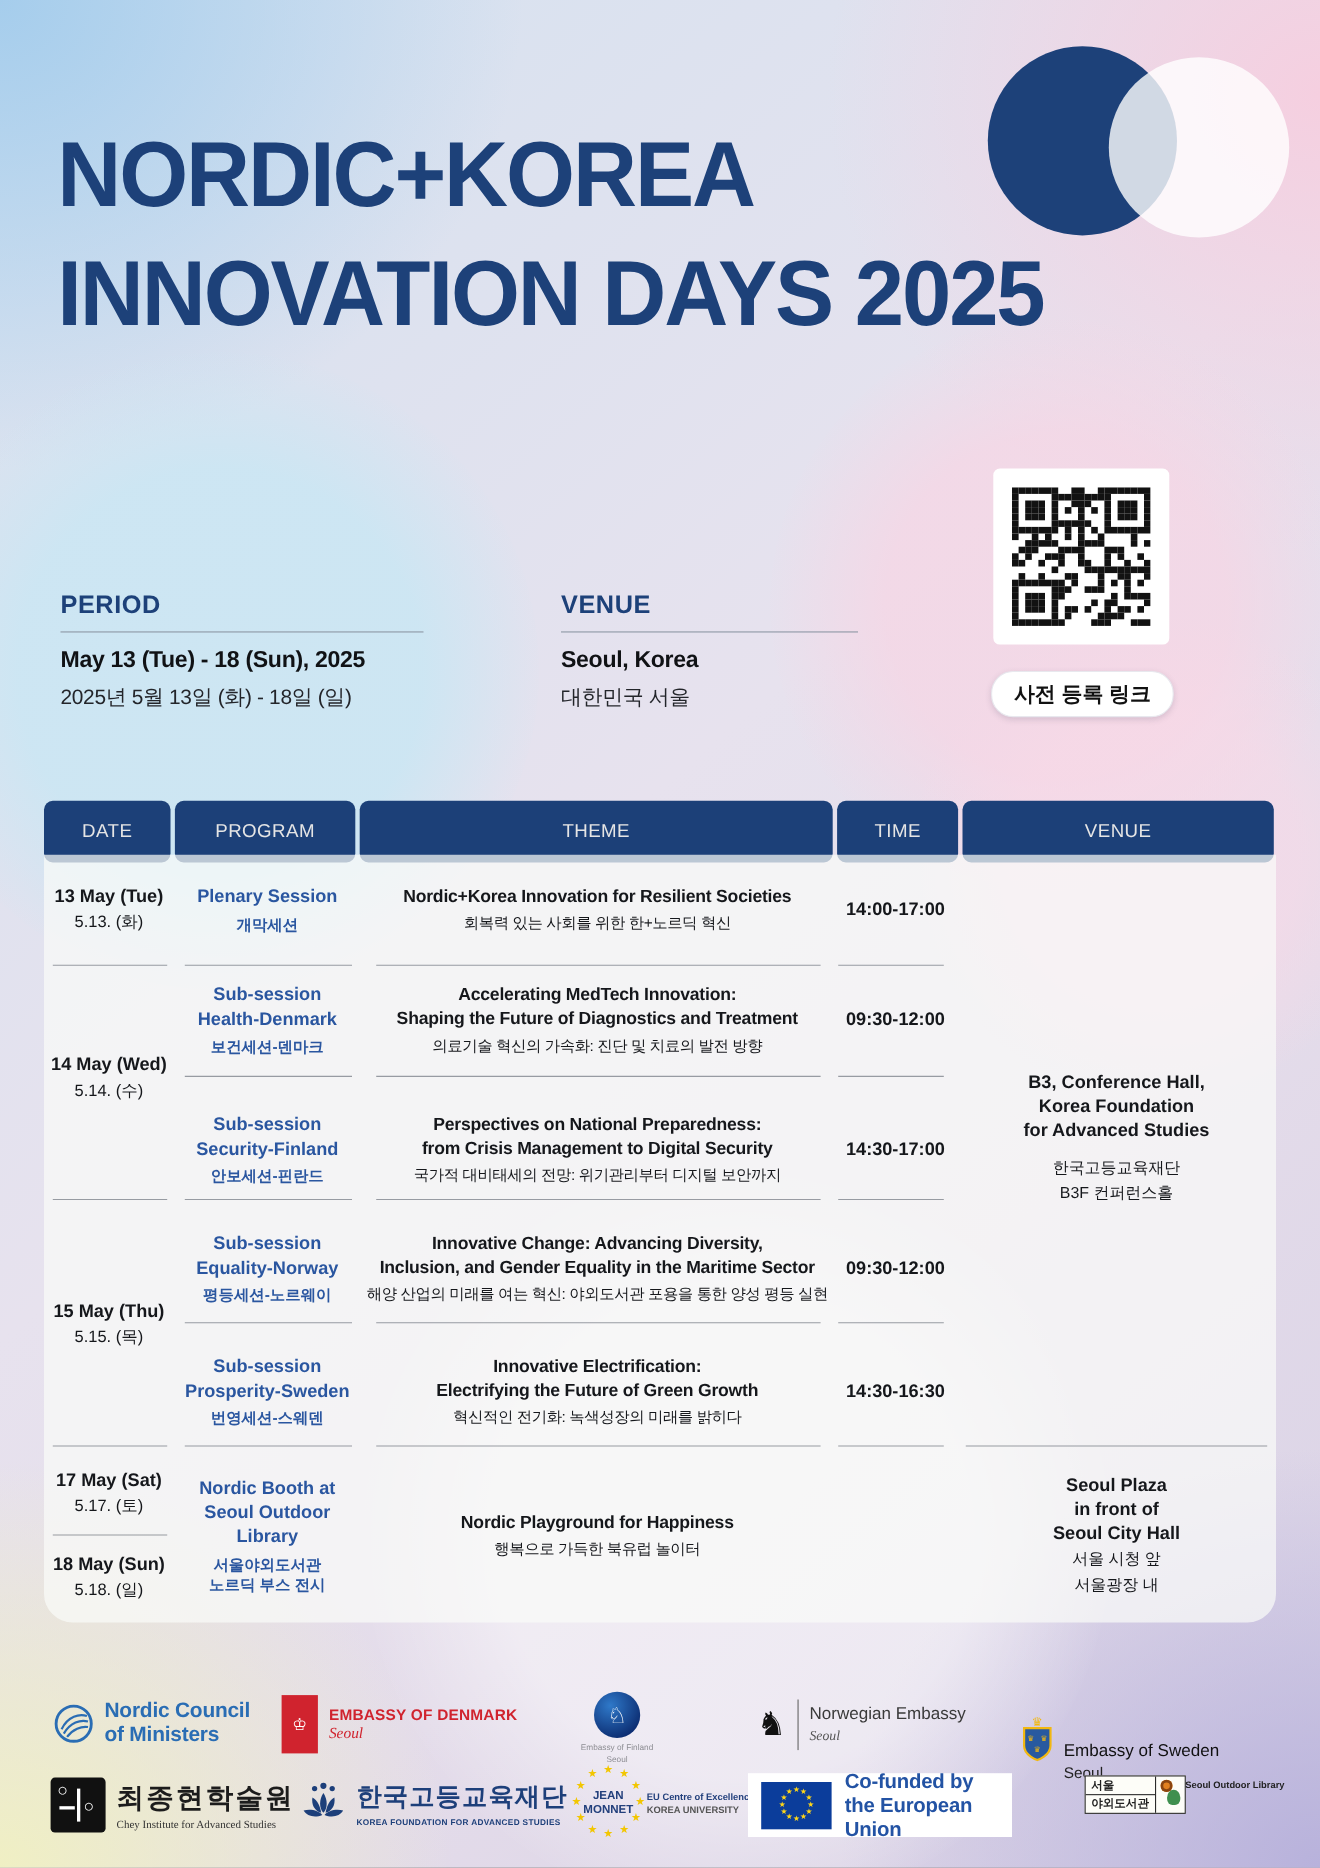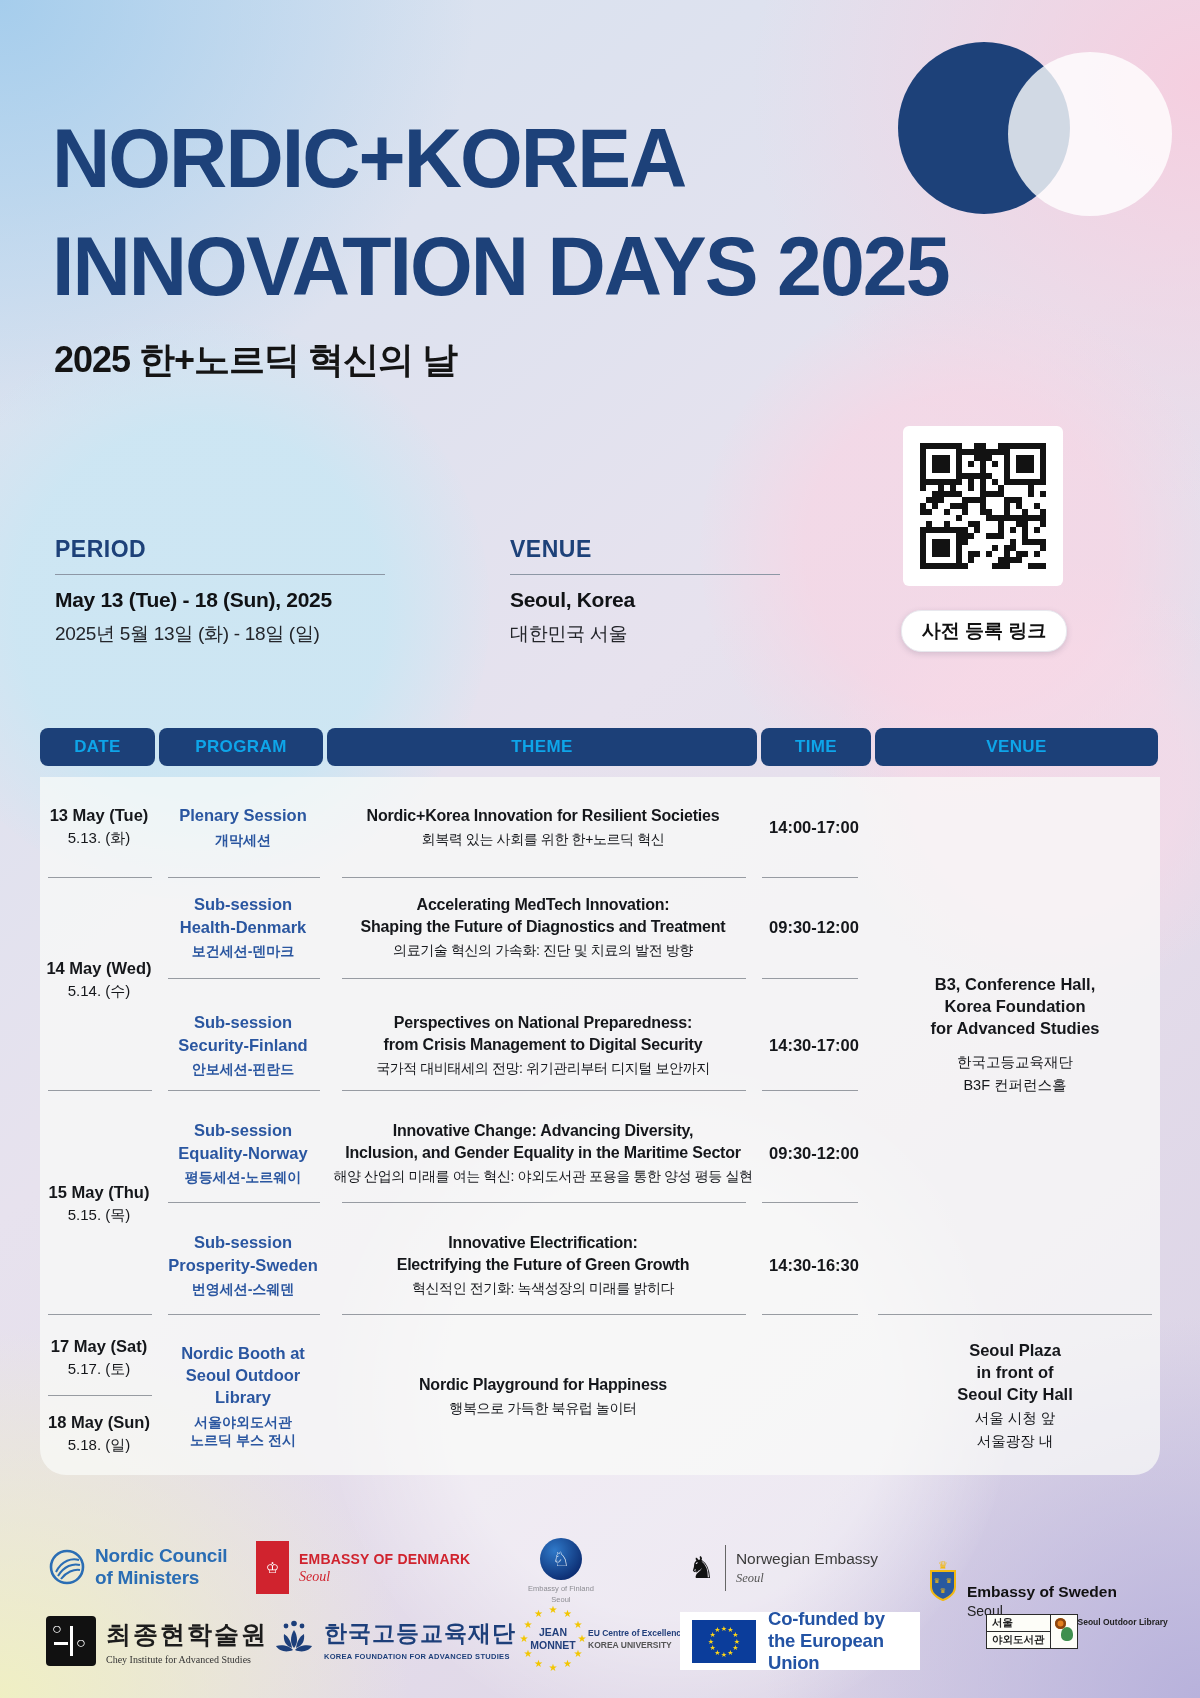"2025 한+노르딕 혁신의 날" div.subtitle { html: <div>2025 한+노르딕 혁신의 날</div> -> none }
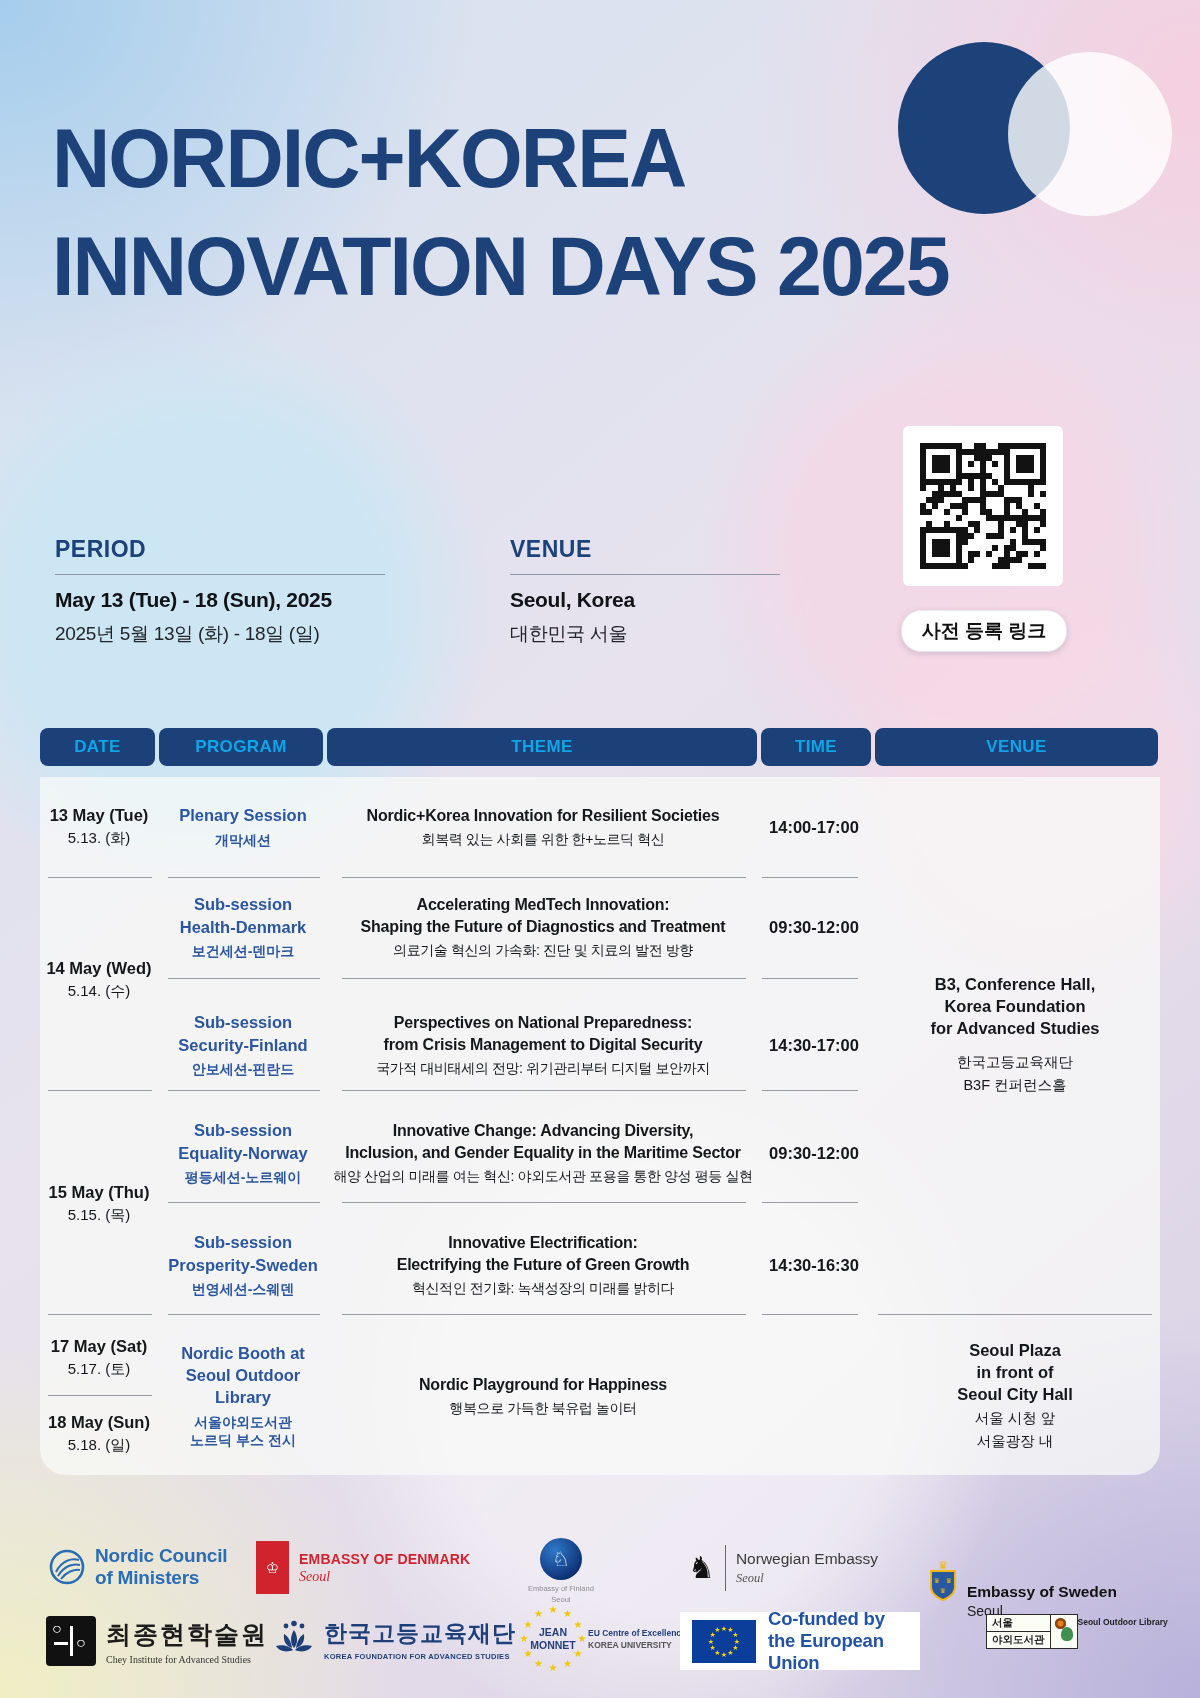"DATE" .th { color: #0ea5e9 -> #e5e5e5; font-weight: 700 -> 400; height: 38px -> 56px }
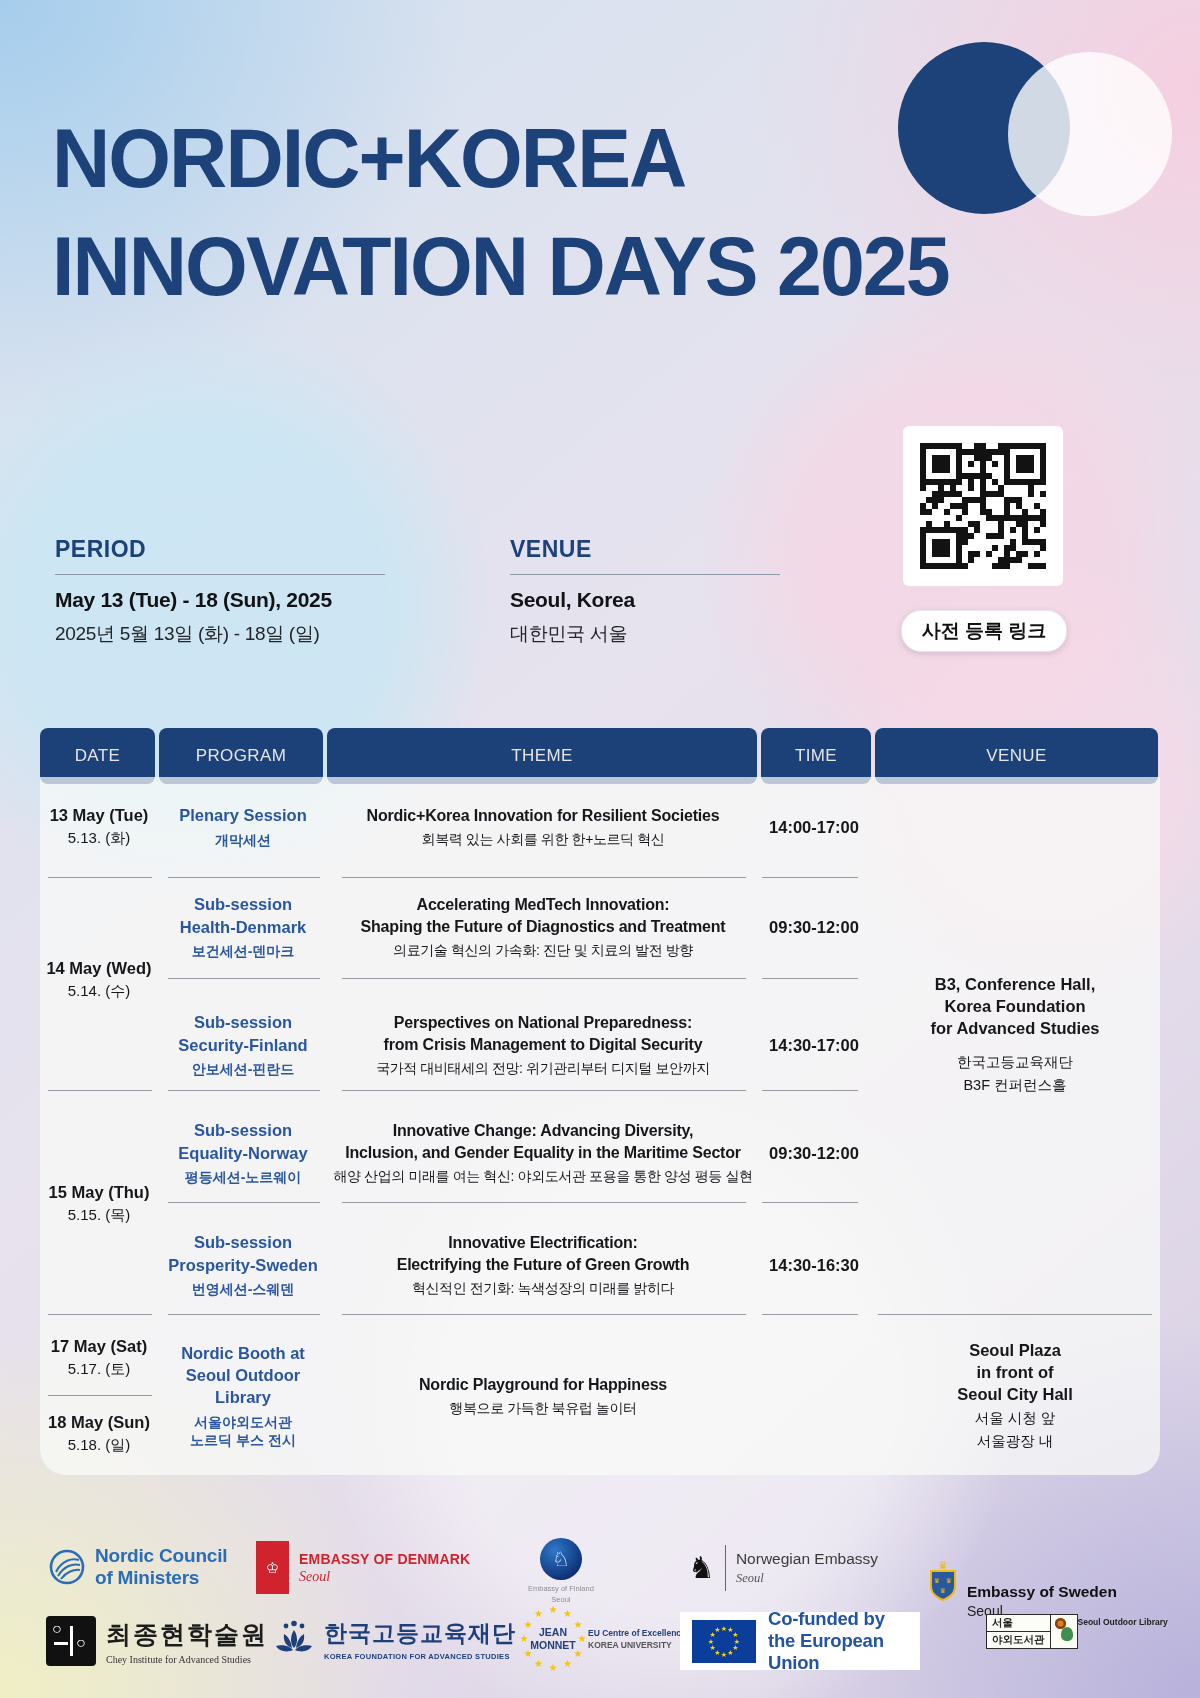"Embassy of Sweden" .se-title { font-weight: 700 -> 400 }
